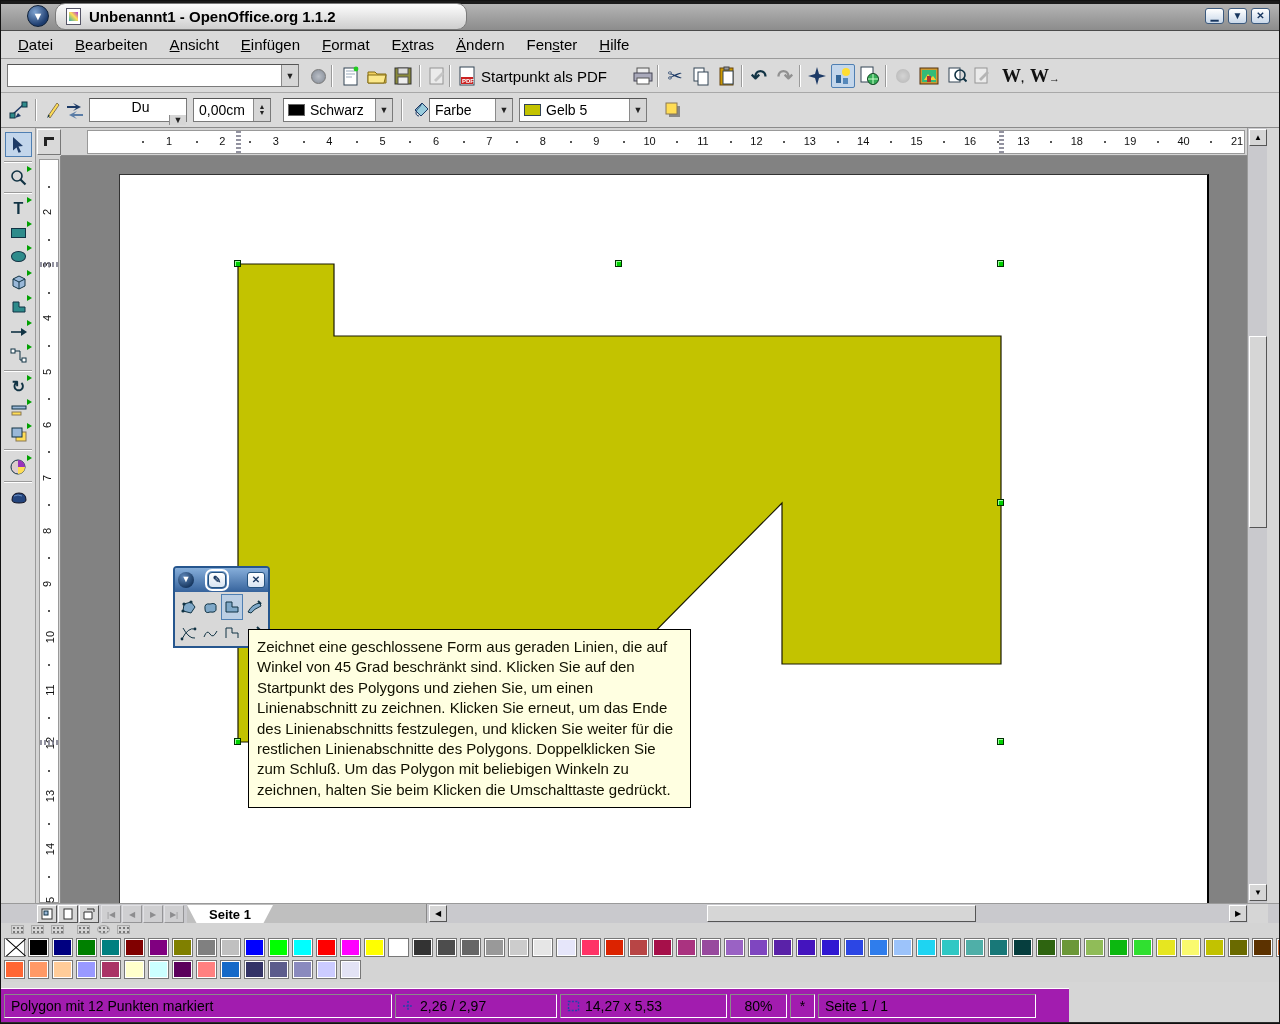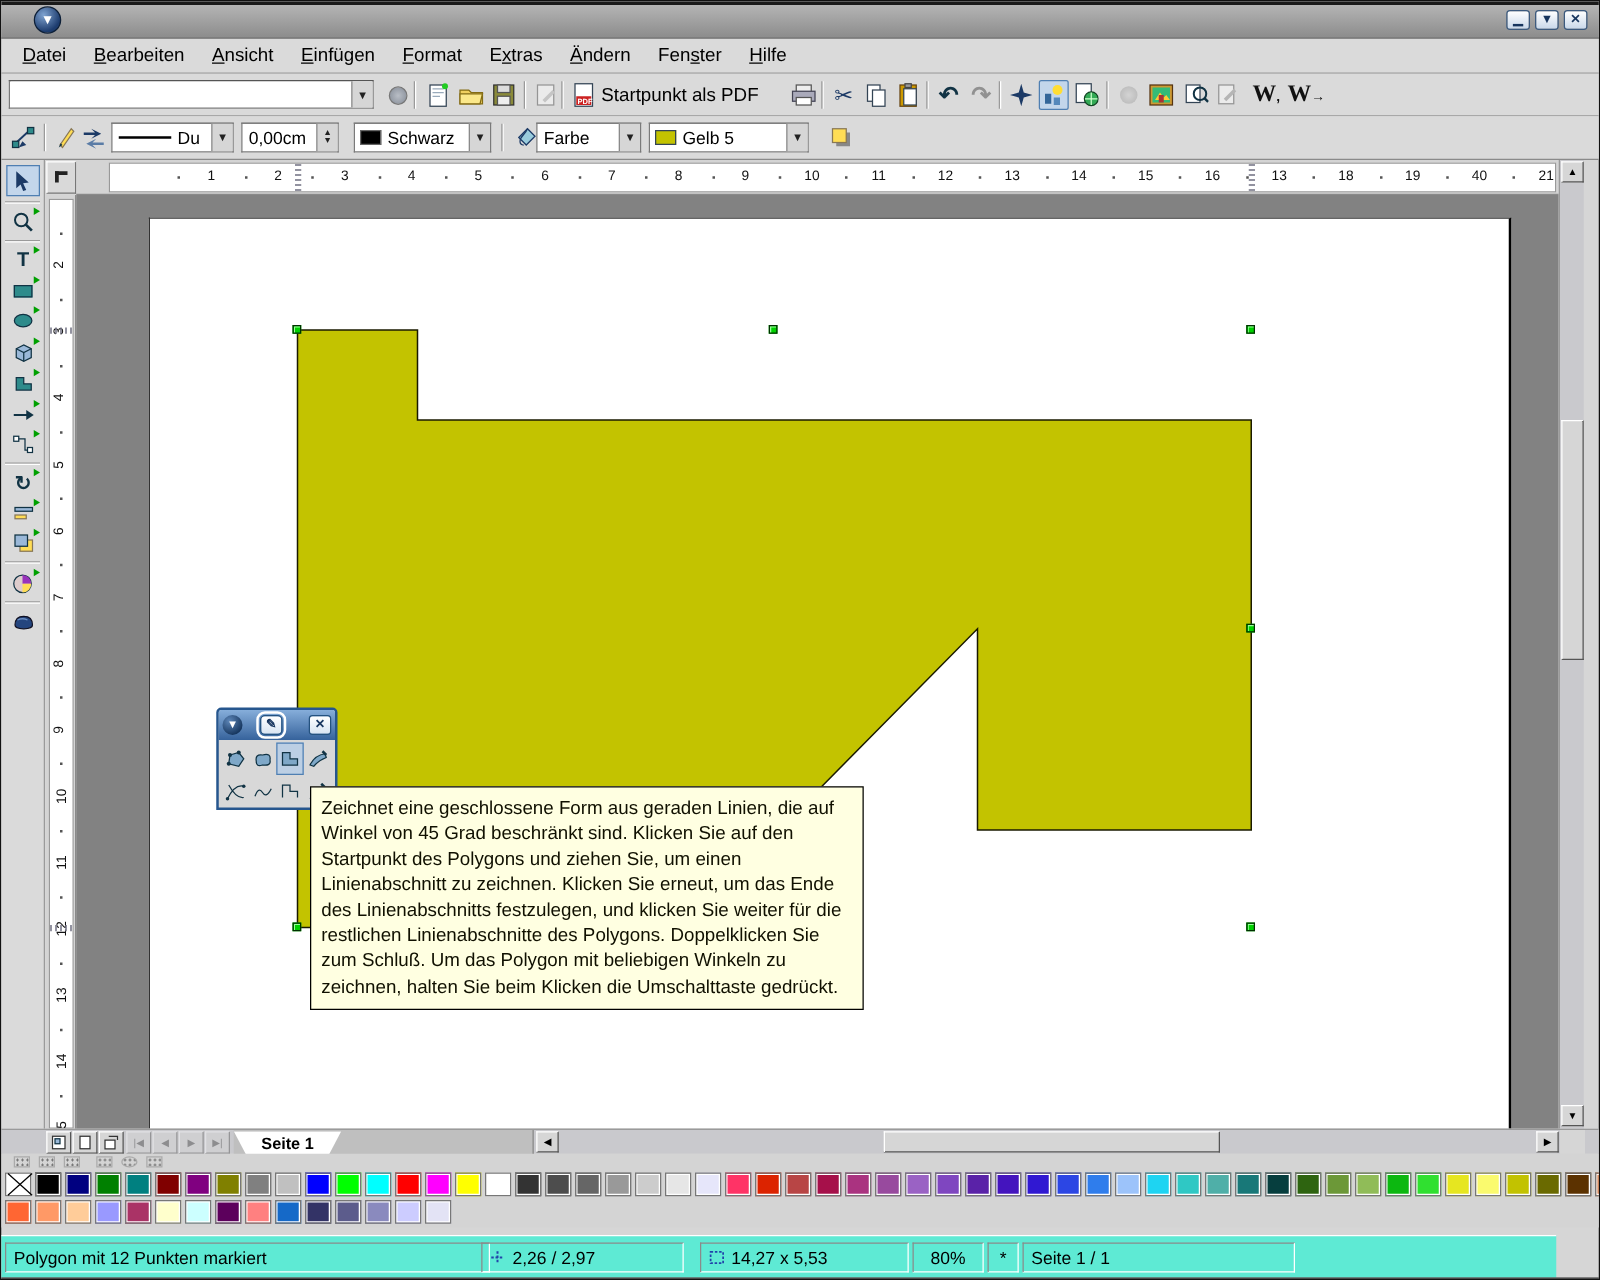"Unbenannt1 - OpenOffice.org 1.1.2" div.abs { html: none -> <div> <span> <i></i> </span> <span>Unbenannt1 - OpenOffice.org 1.1.2</span> </div> }
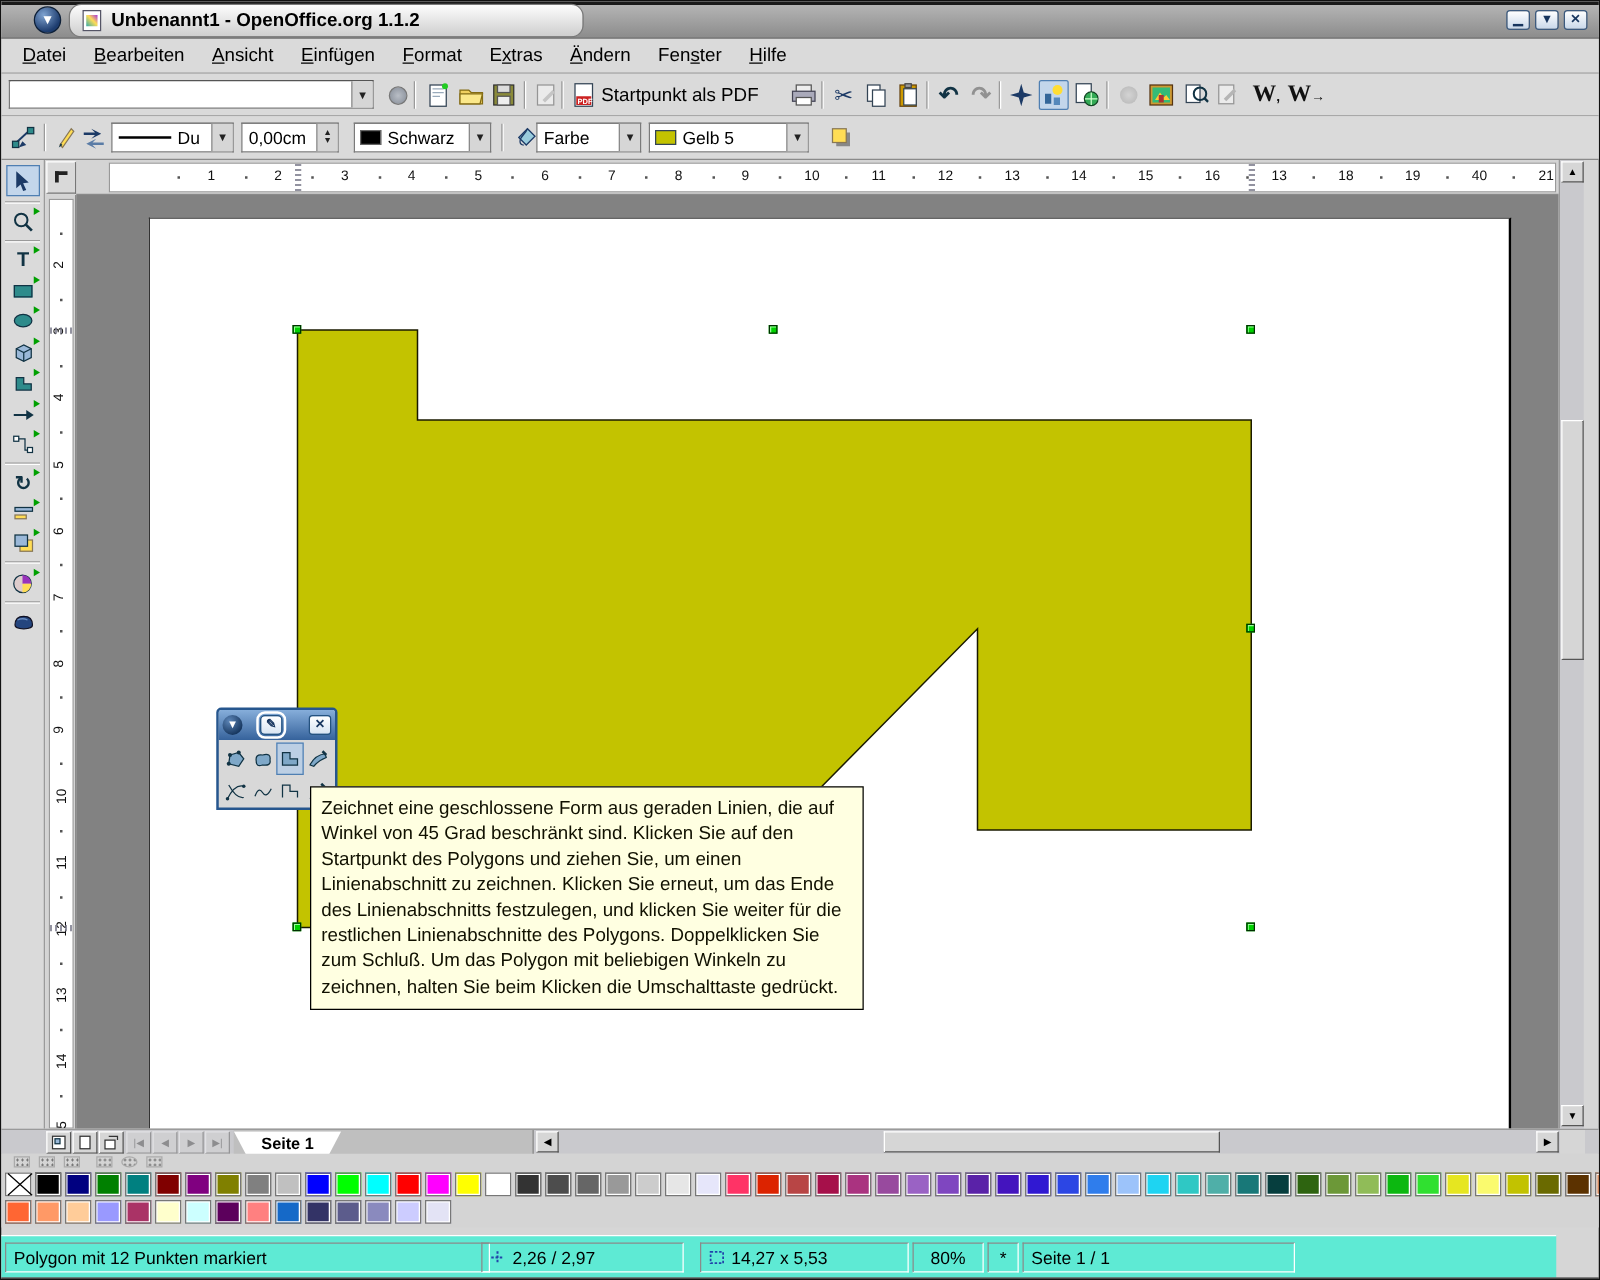"Du" div.combo { flex-direction: none -> column }
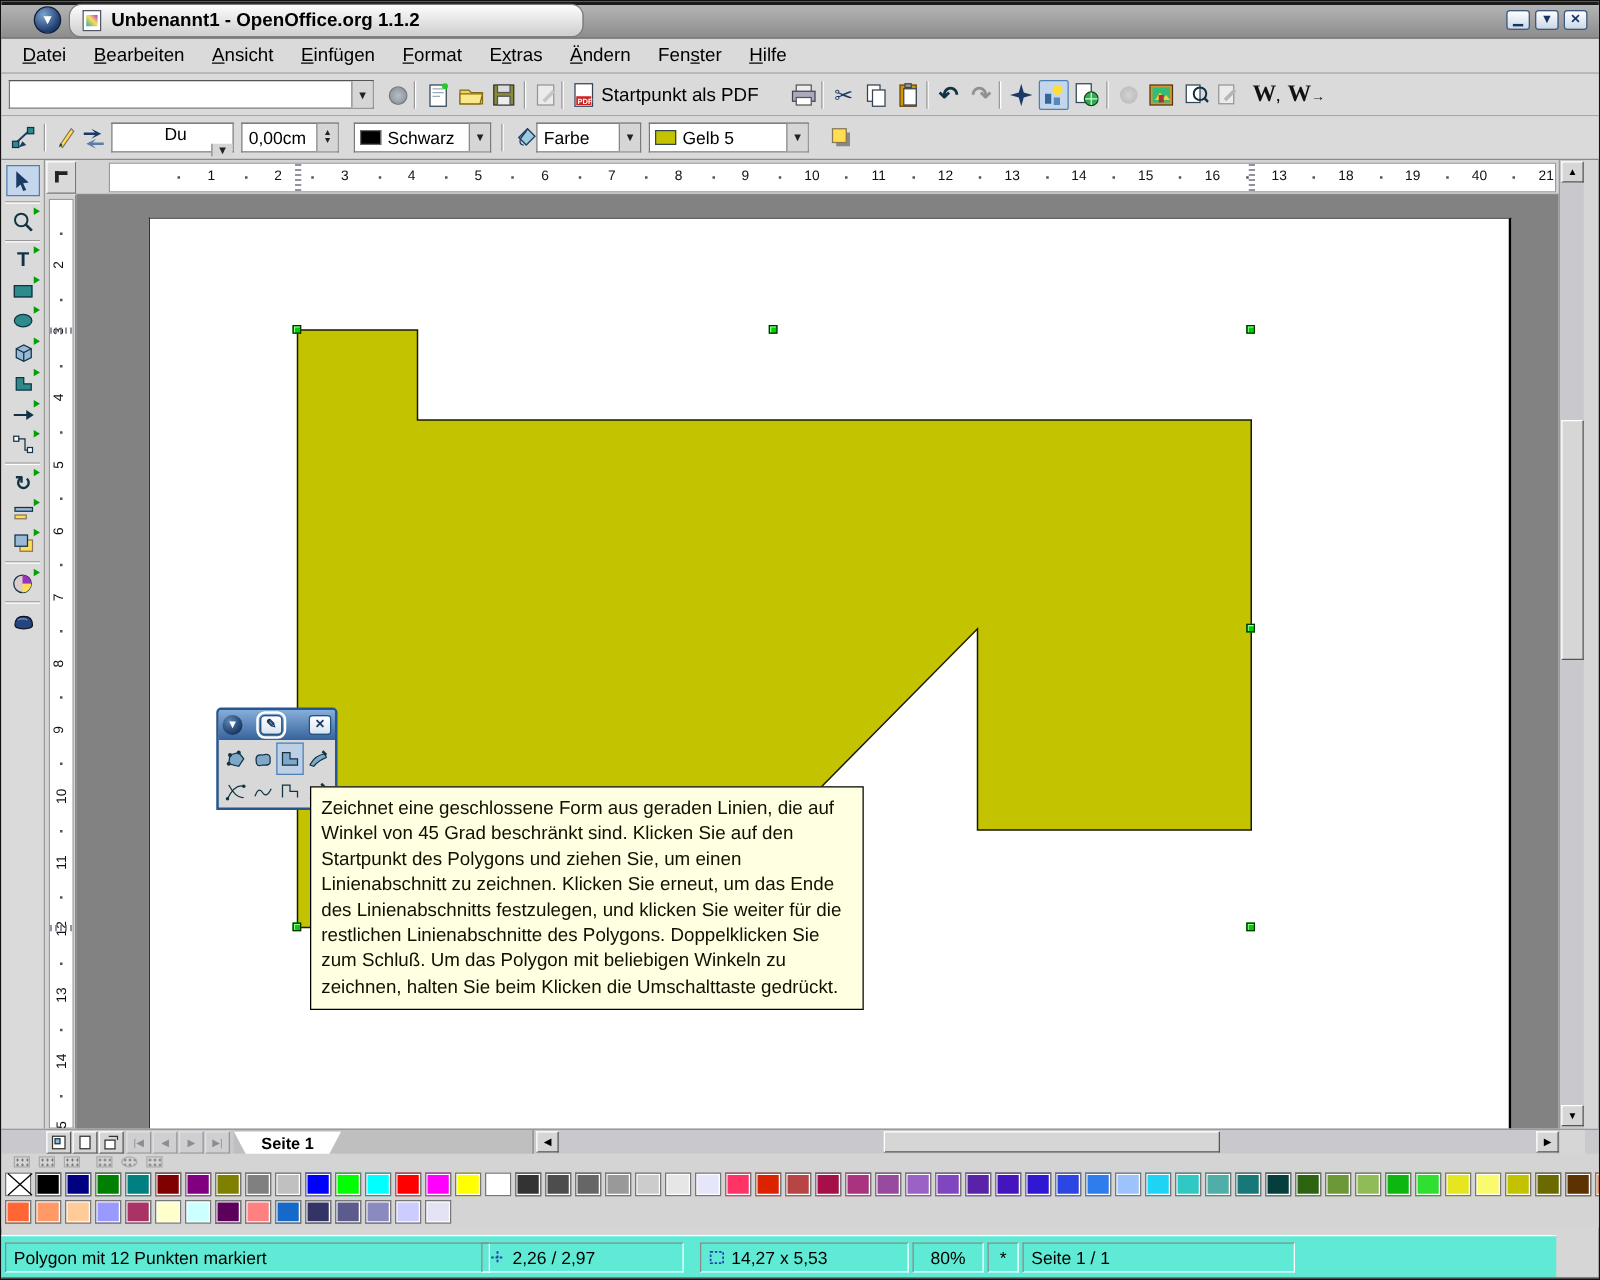"Polygon mit 12 Punkten markiert" #statusbar { background: #5eead4 -> #a21caf; width: 1244px -> 1068px }
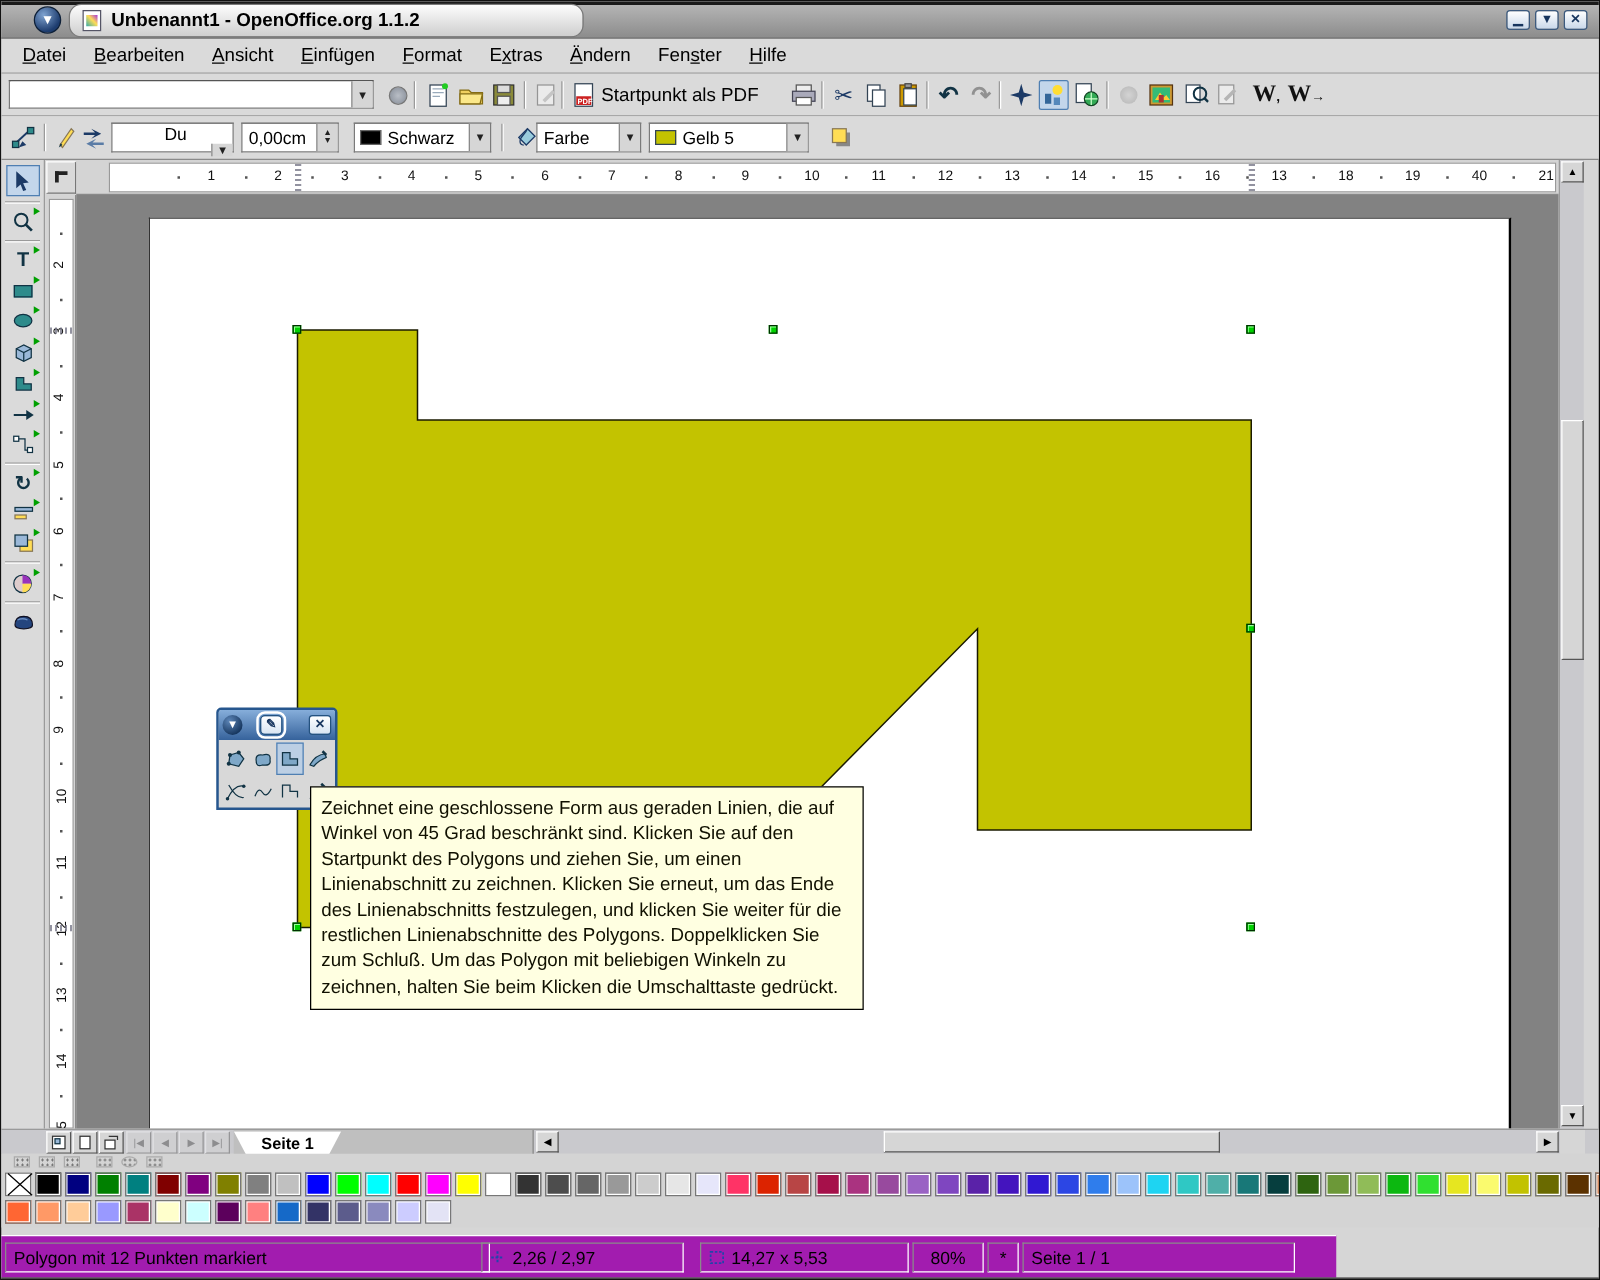"2,26 / 2,97" div.sfield { left: 384px -> 394px }
